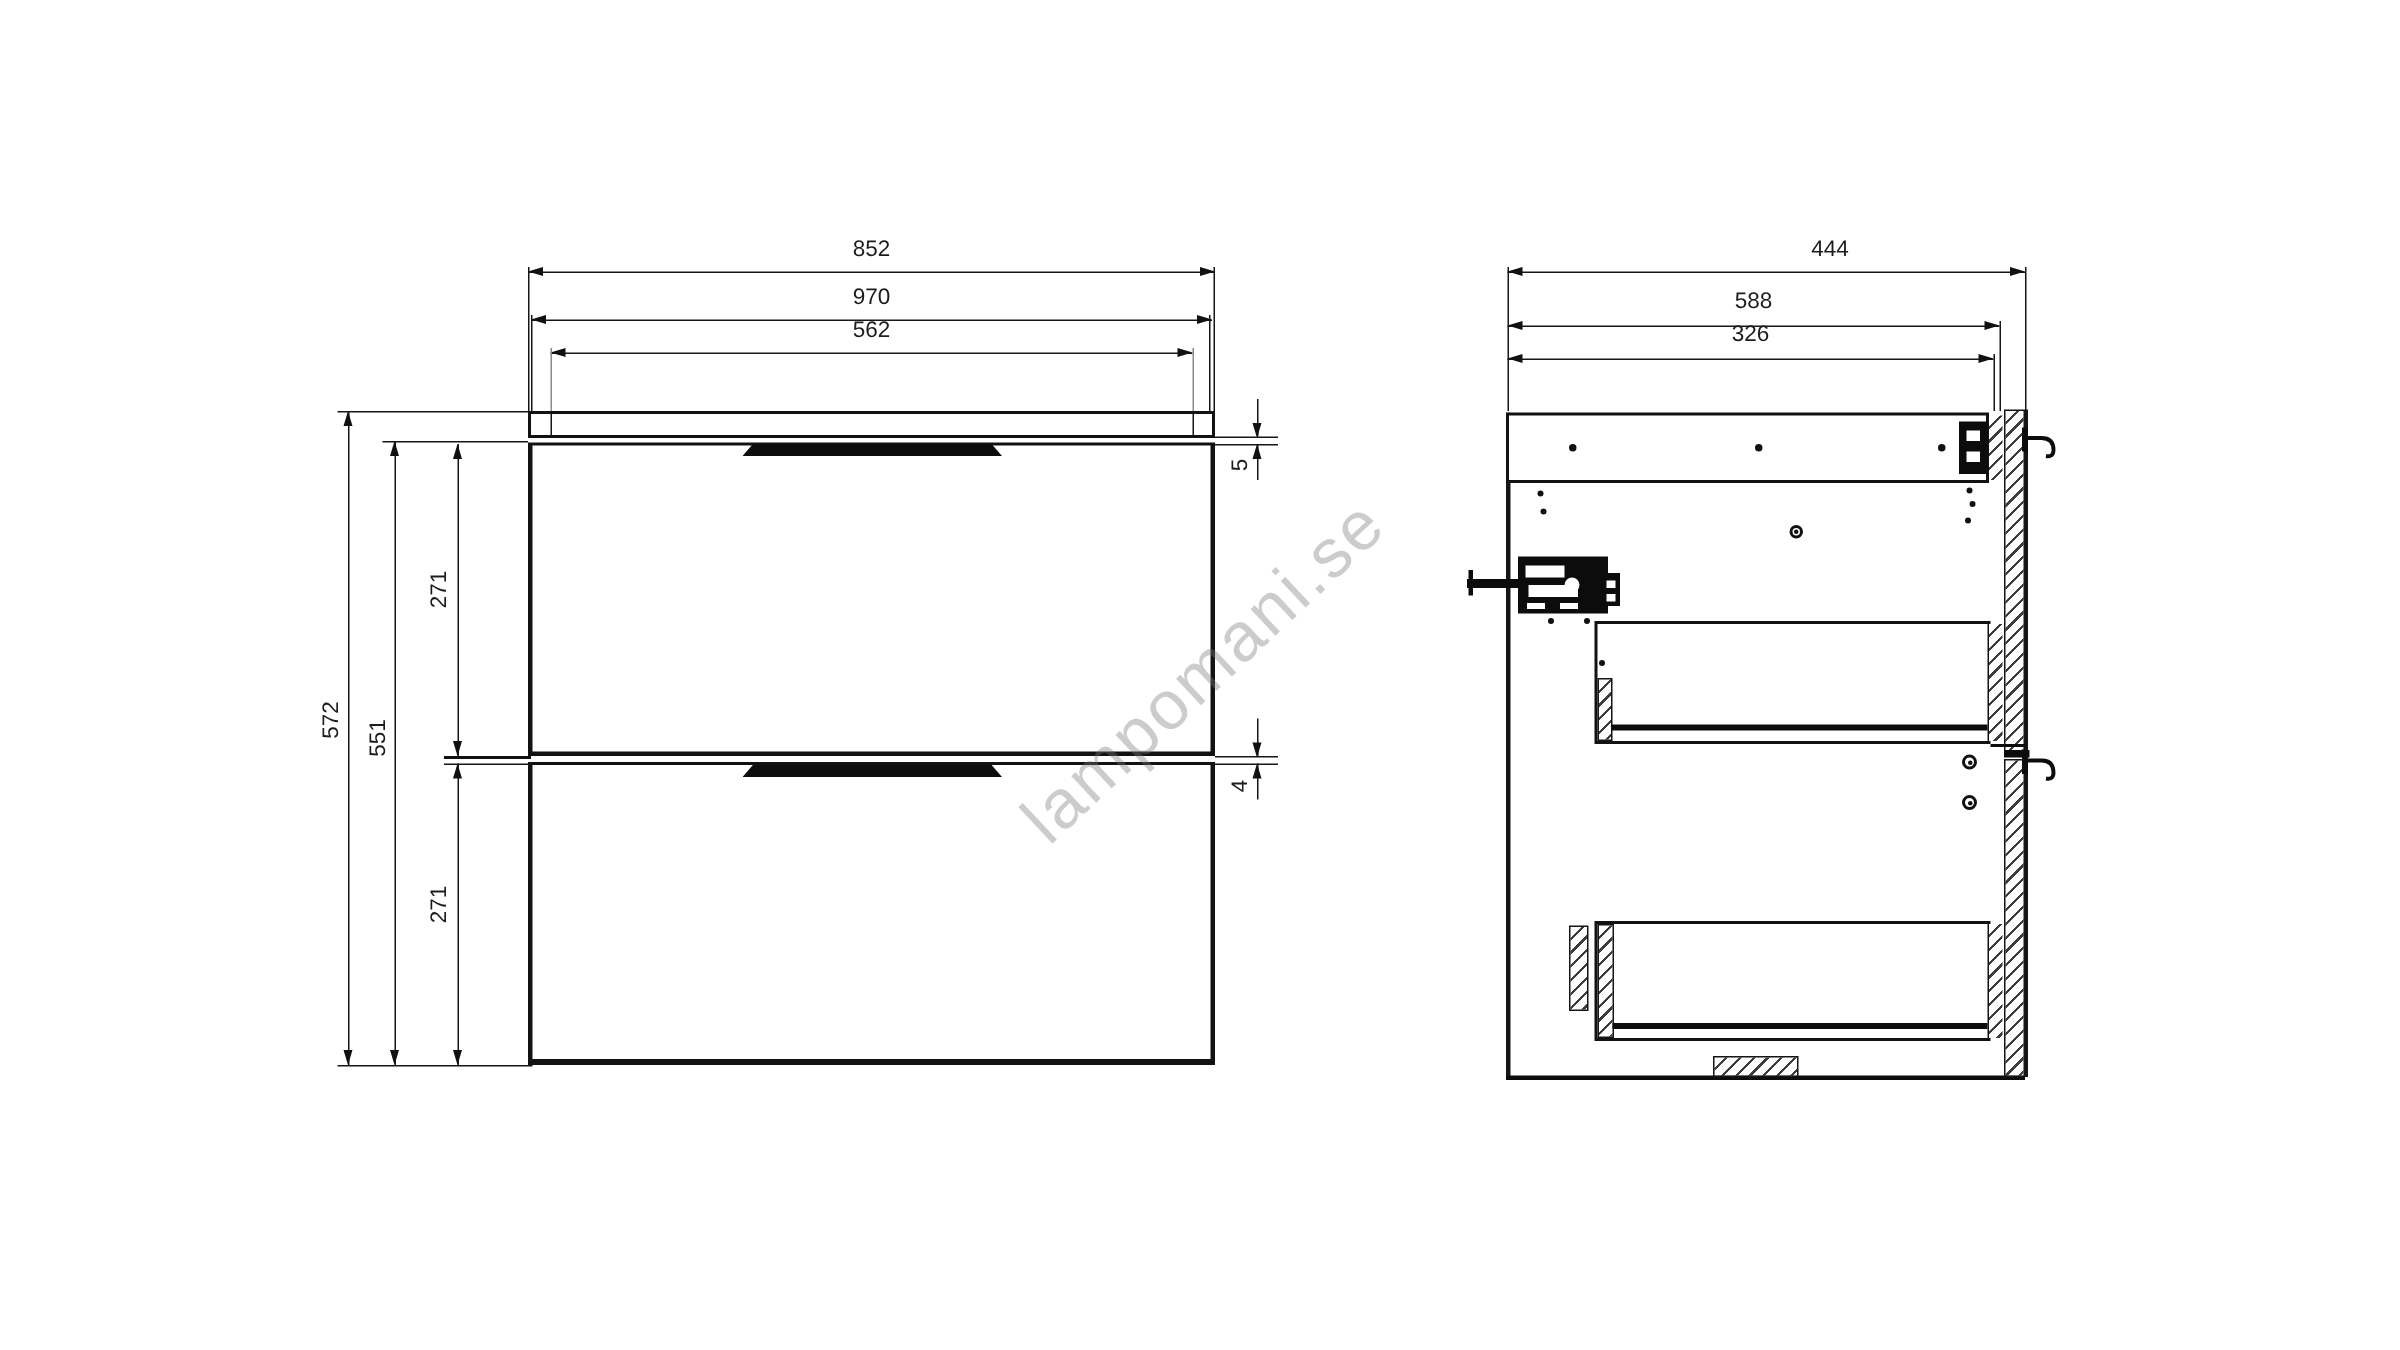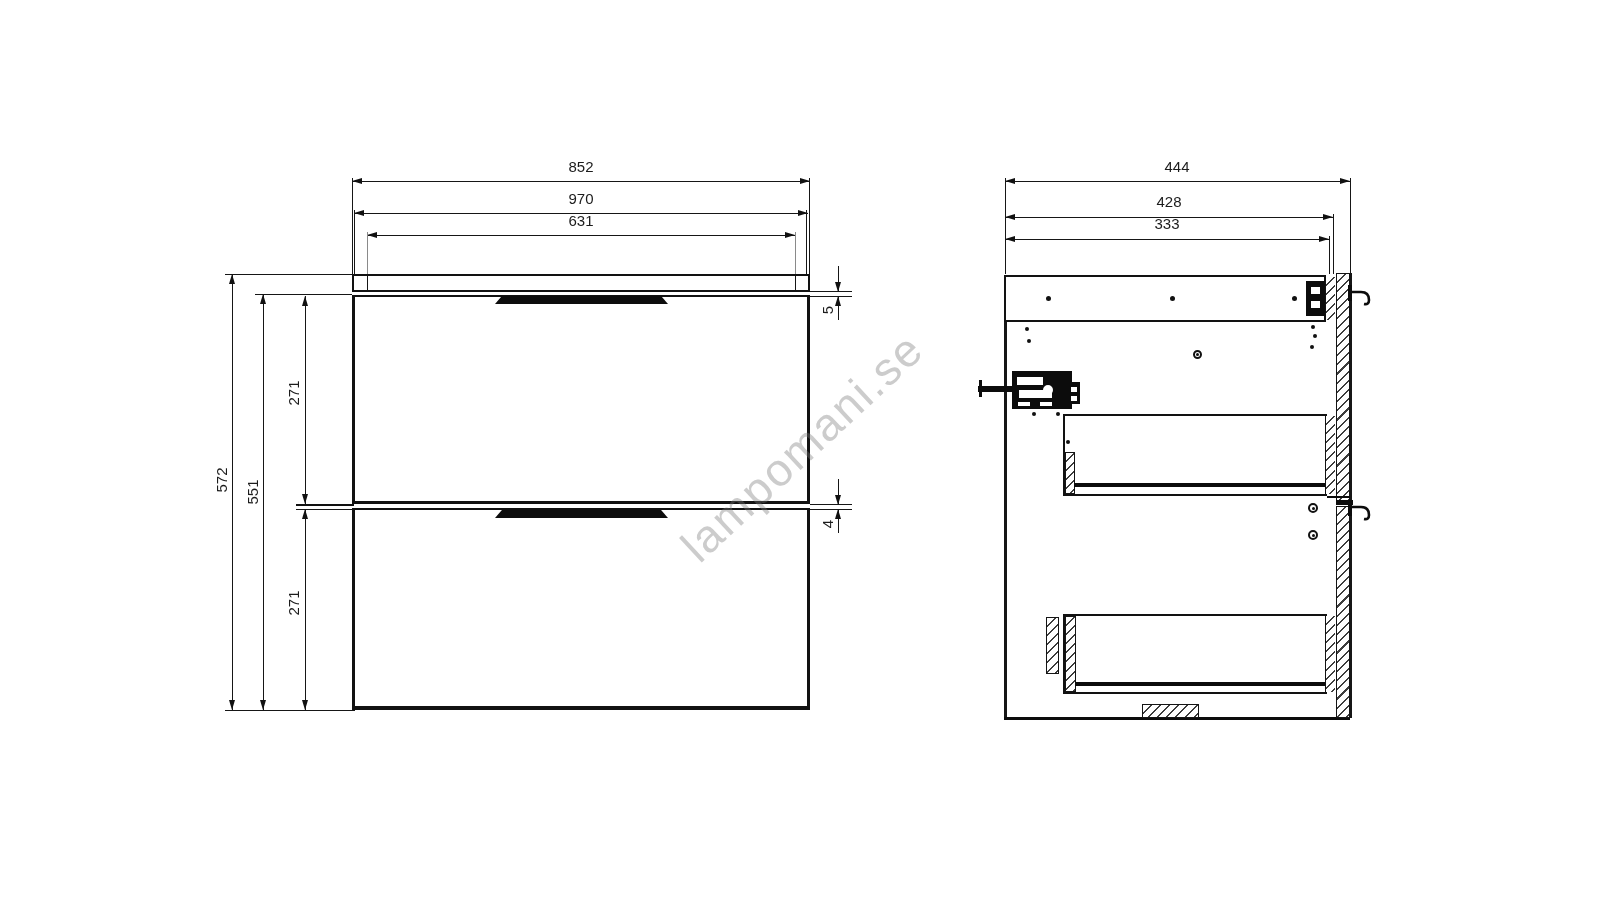"444" div.lbl { left: 1177px -> 1220px }
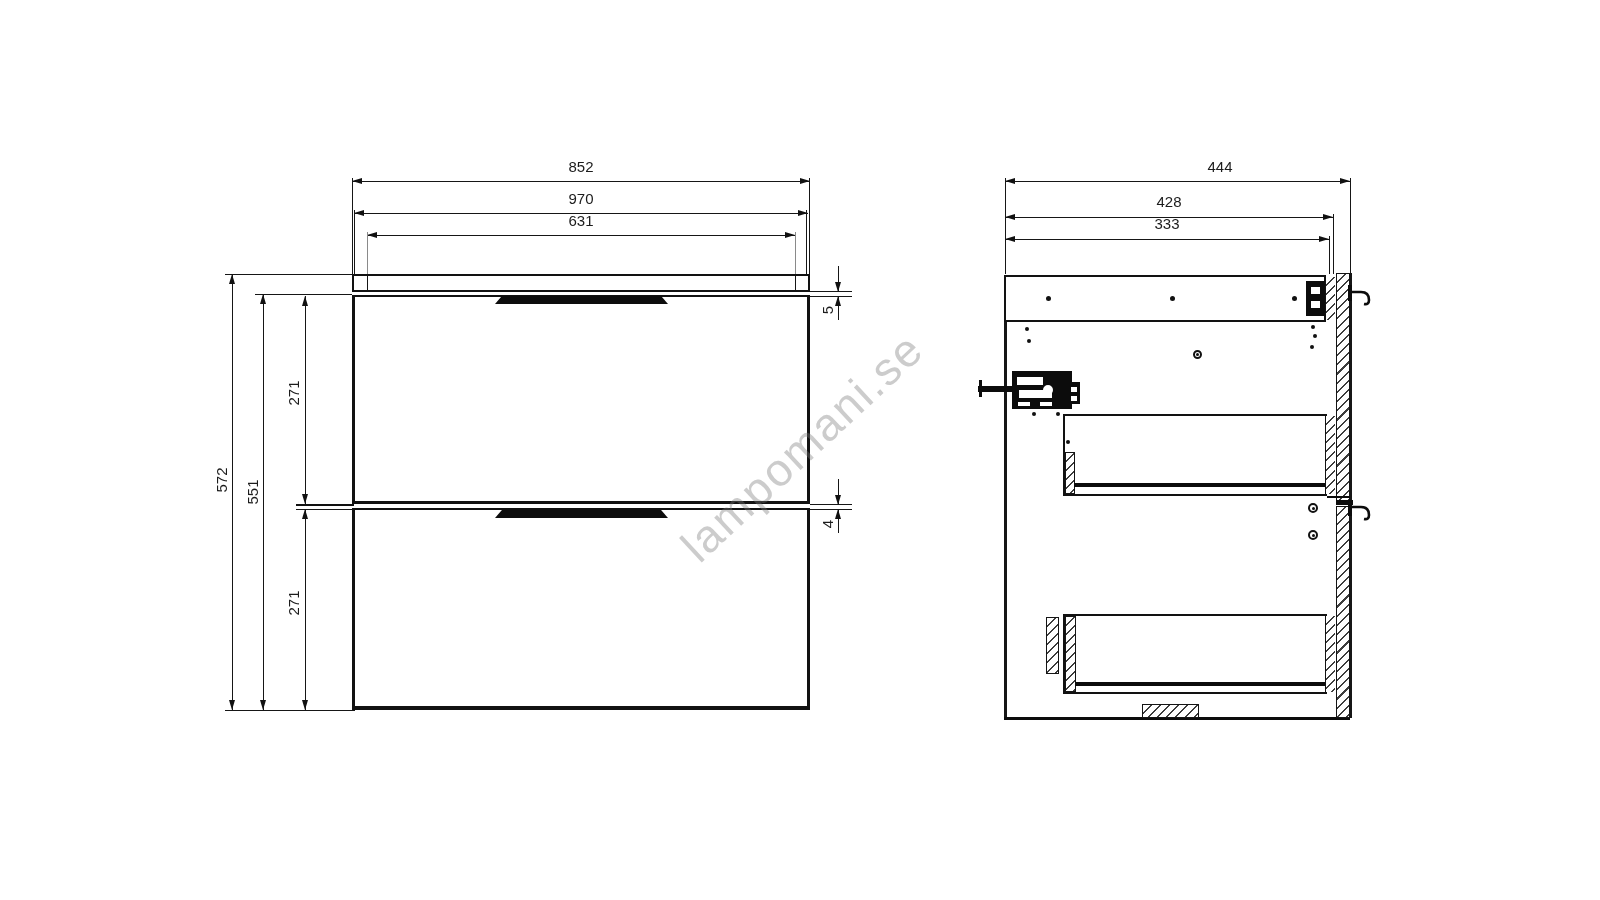"428" div.lbl { text: 428 -> 588 }
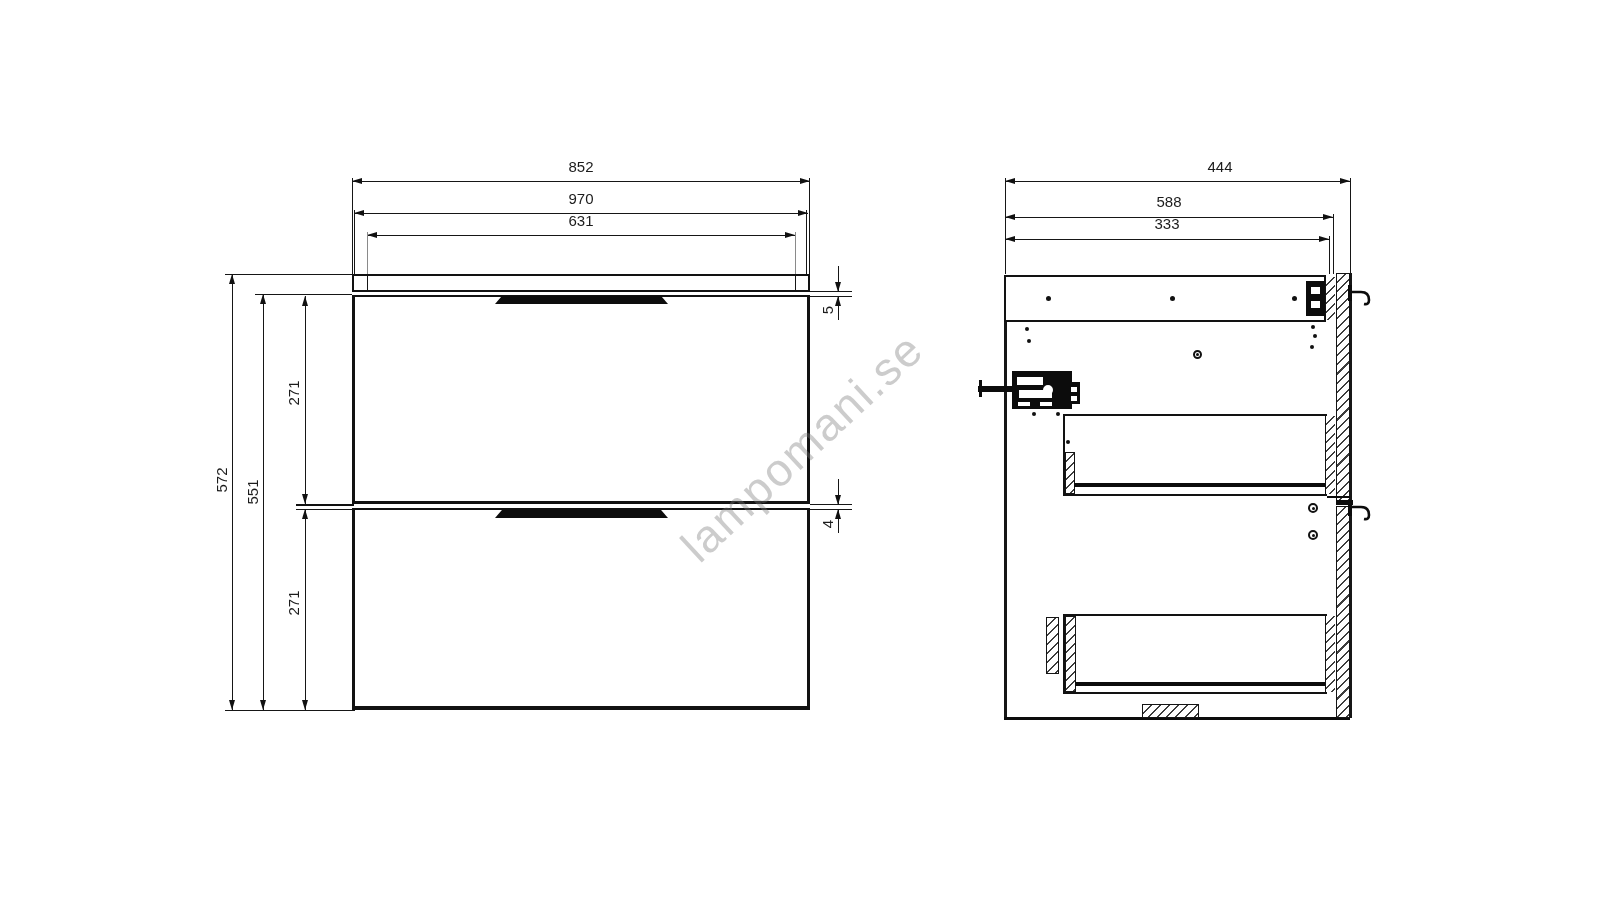"631" div.lbl { text: 631 -> 562 }
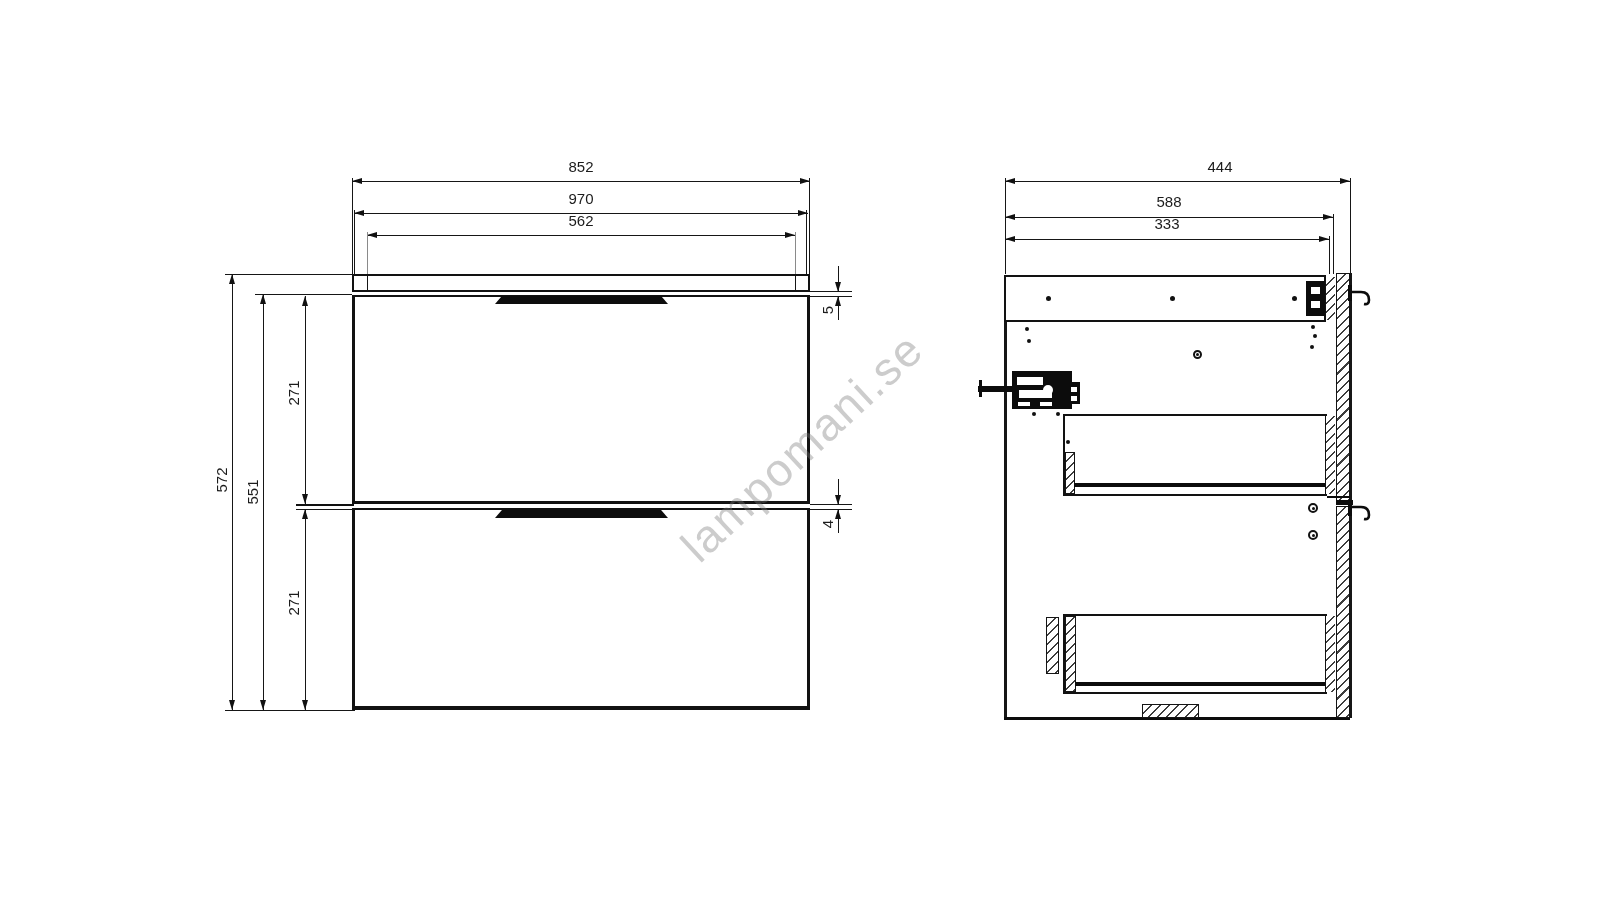"333" div.lbl { text: 333 -> 326 }
